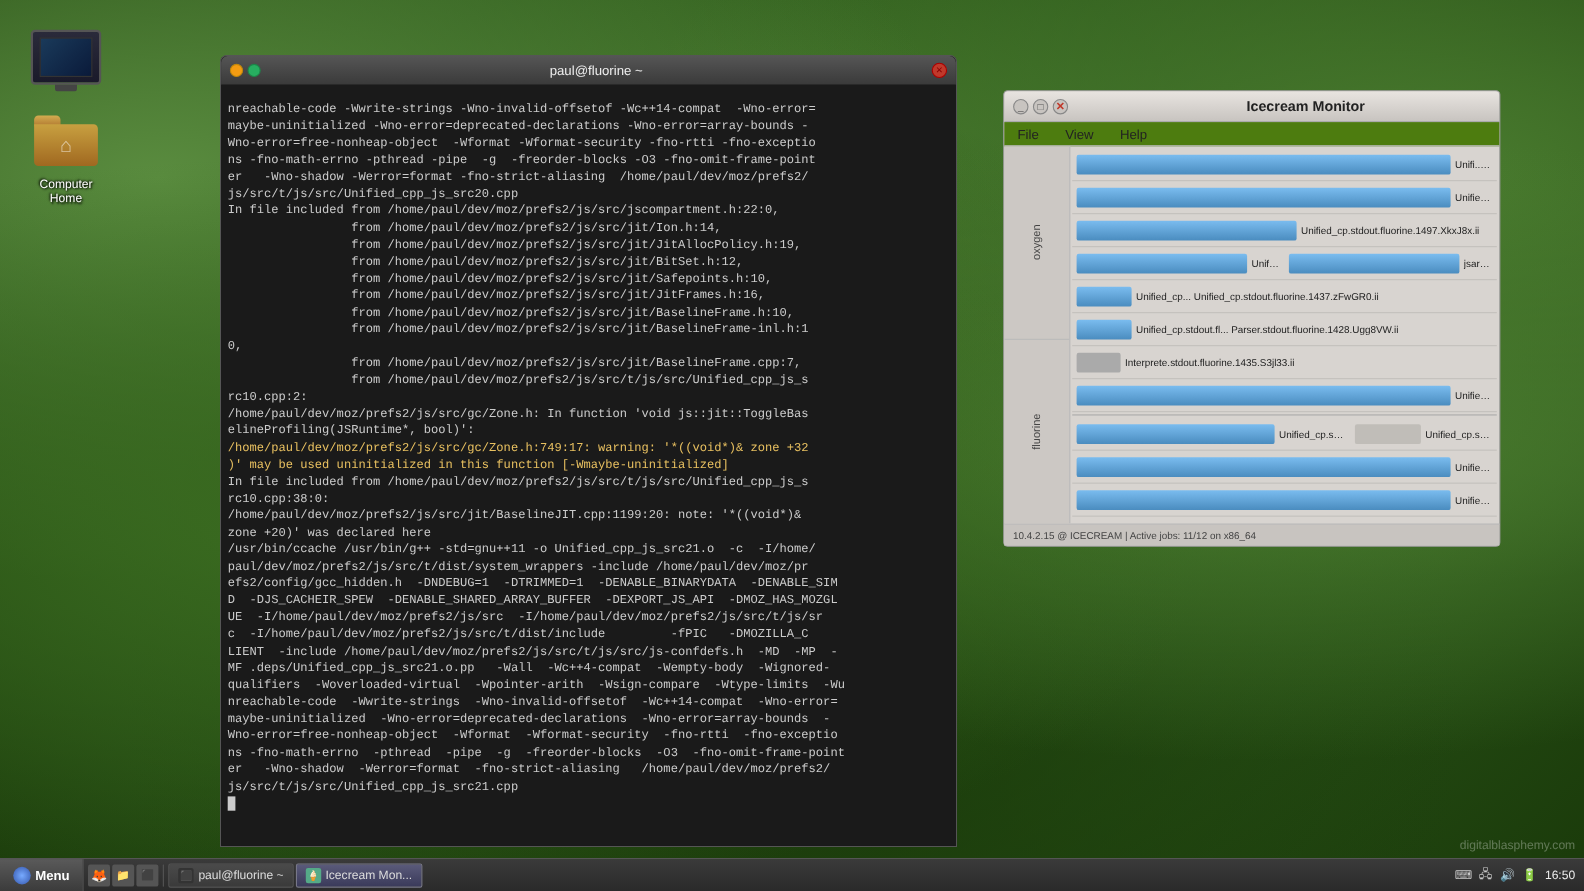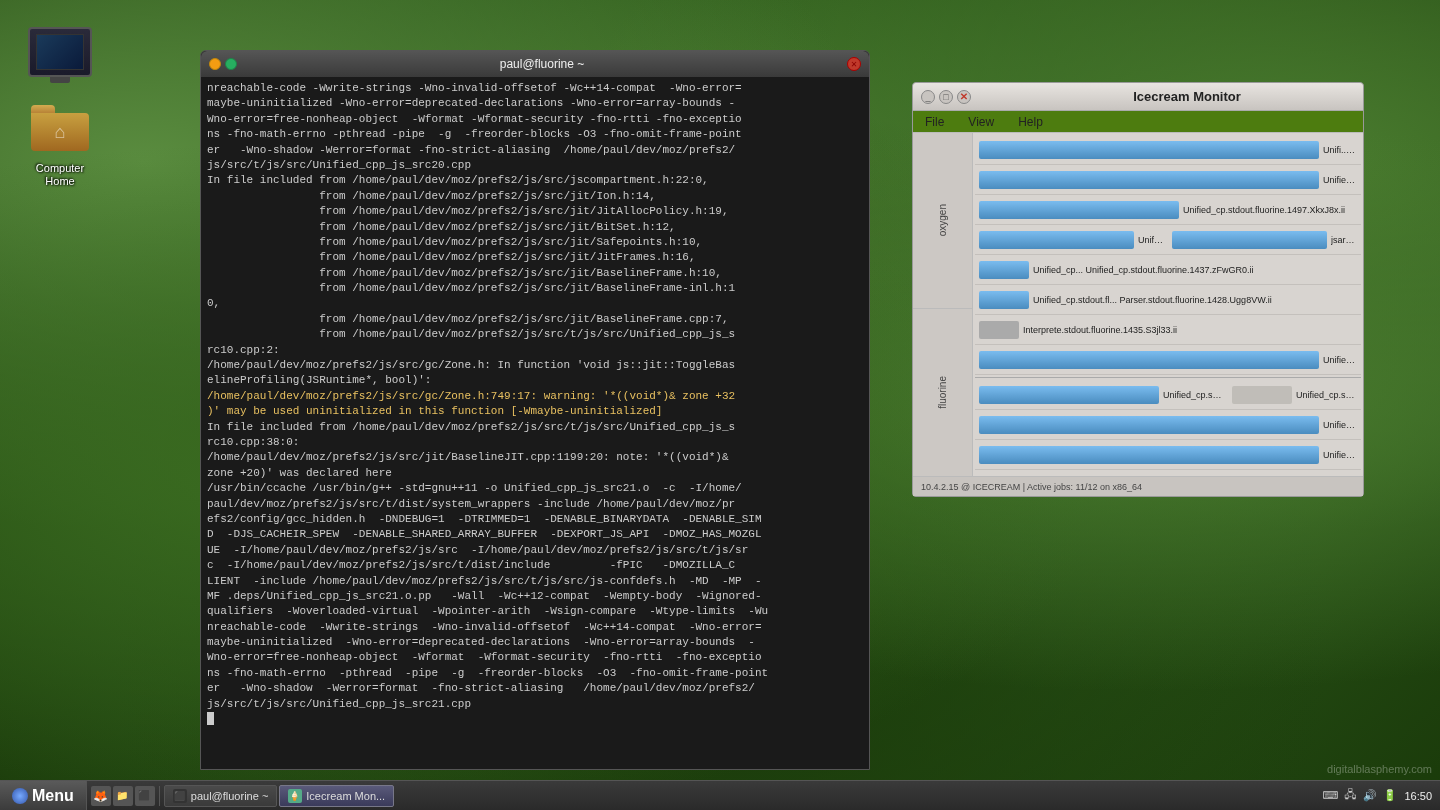"nreachable-code -Wwrite-strings" .terminal-content { padding: 4px 6px -> 16px 6px }
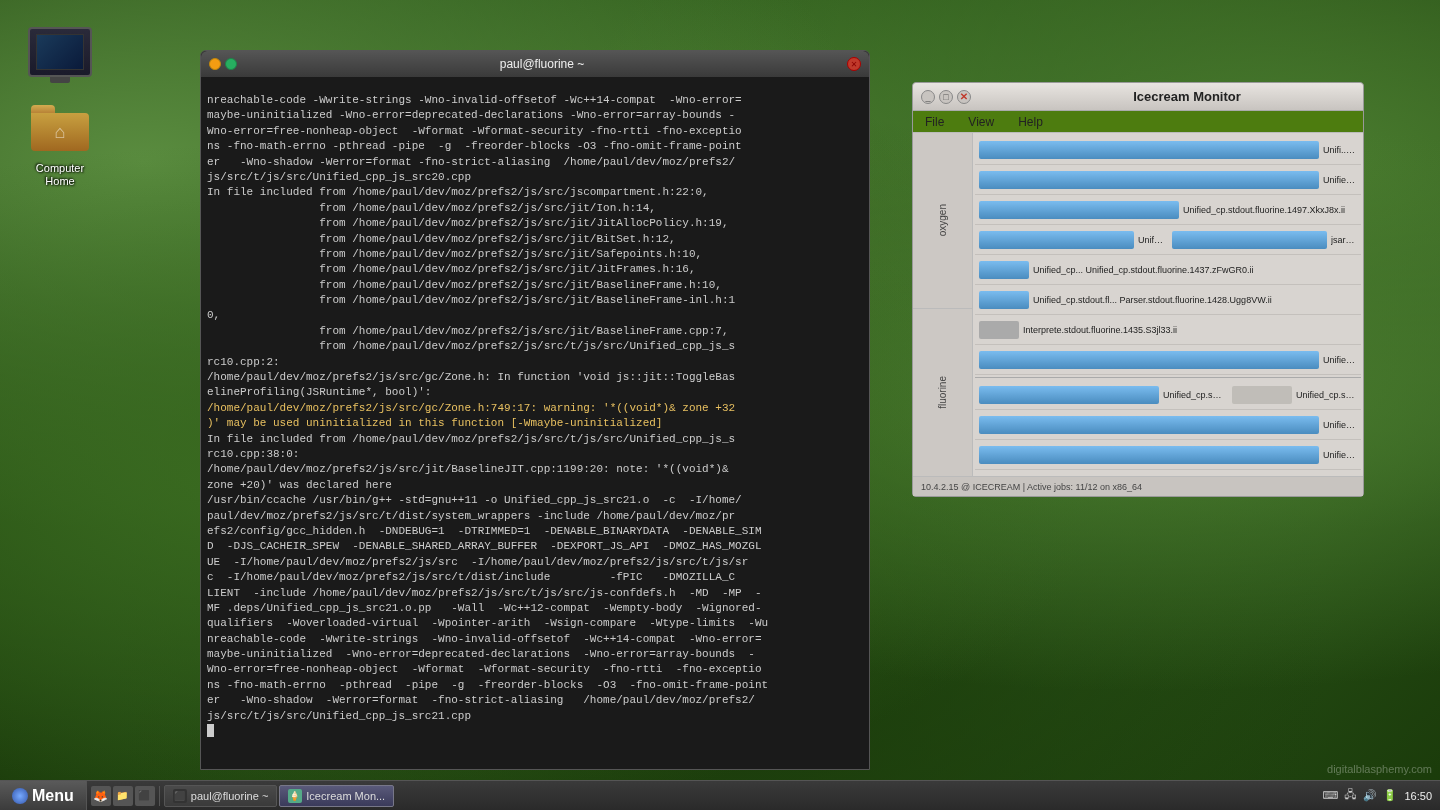"MF .deps/Unified_cpp_js_src21.o.pp -Wall" div.terminal-line { text: -Wc++12-compat -> -Wc++4-compat }
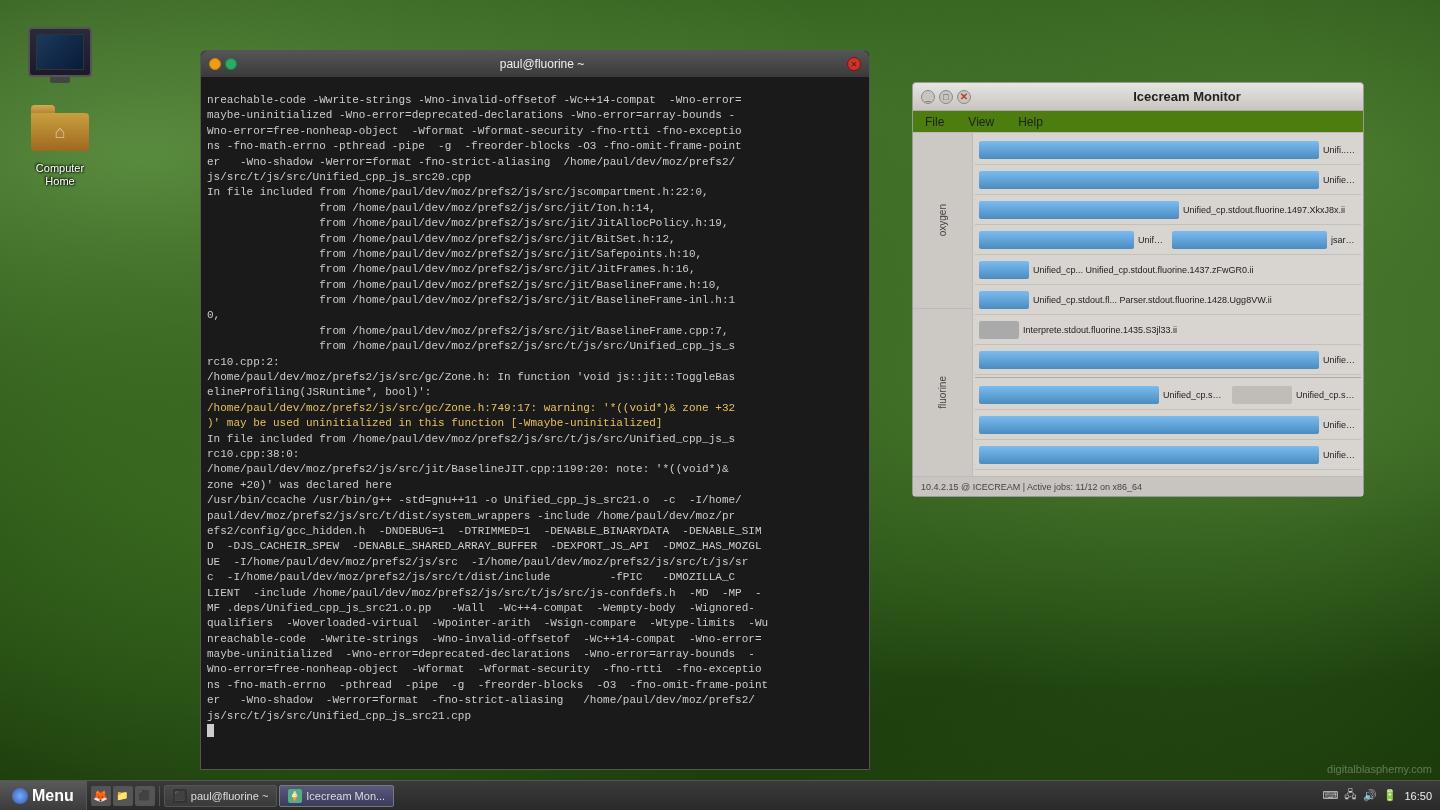"Menu" .taskbar-start { font-size: 16px -> 12px }
